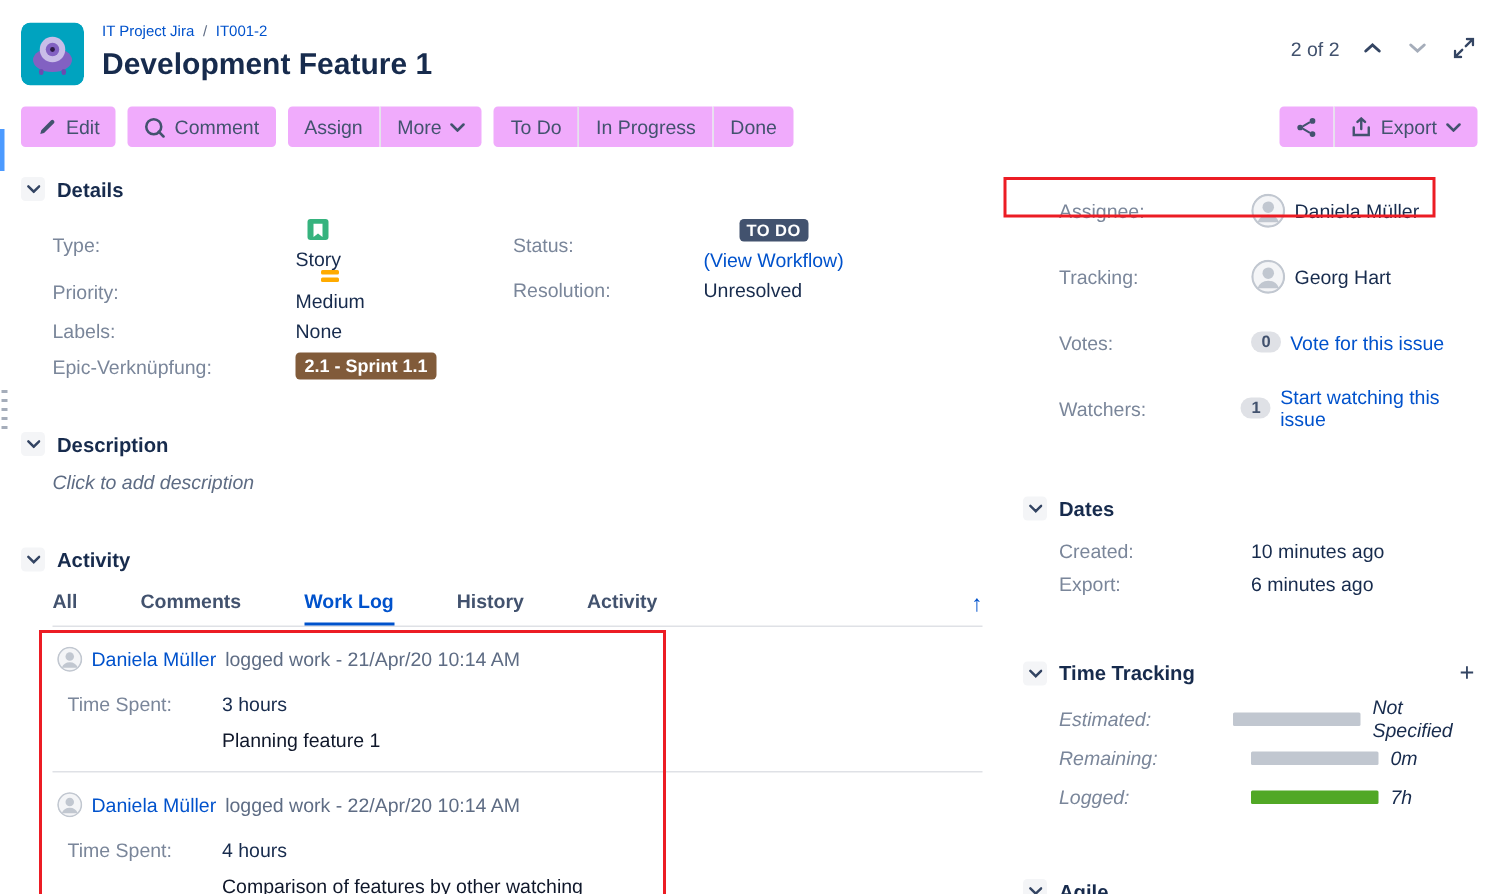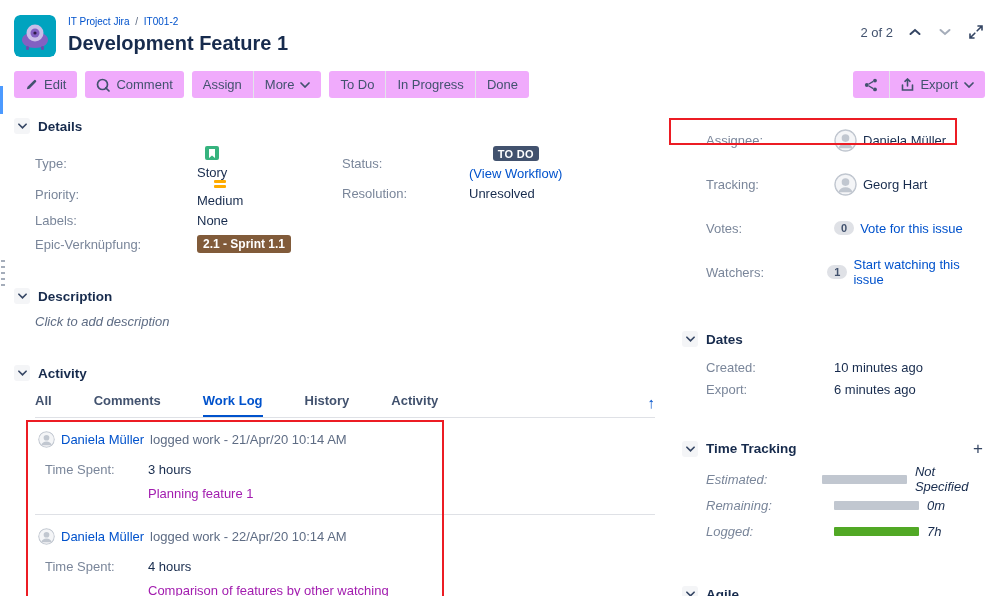"Planning feature 1" .wl-comment { color: #a21caf -> #0f172a }
